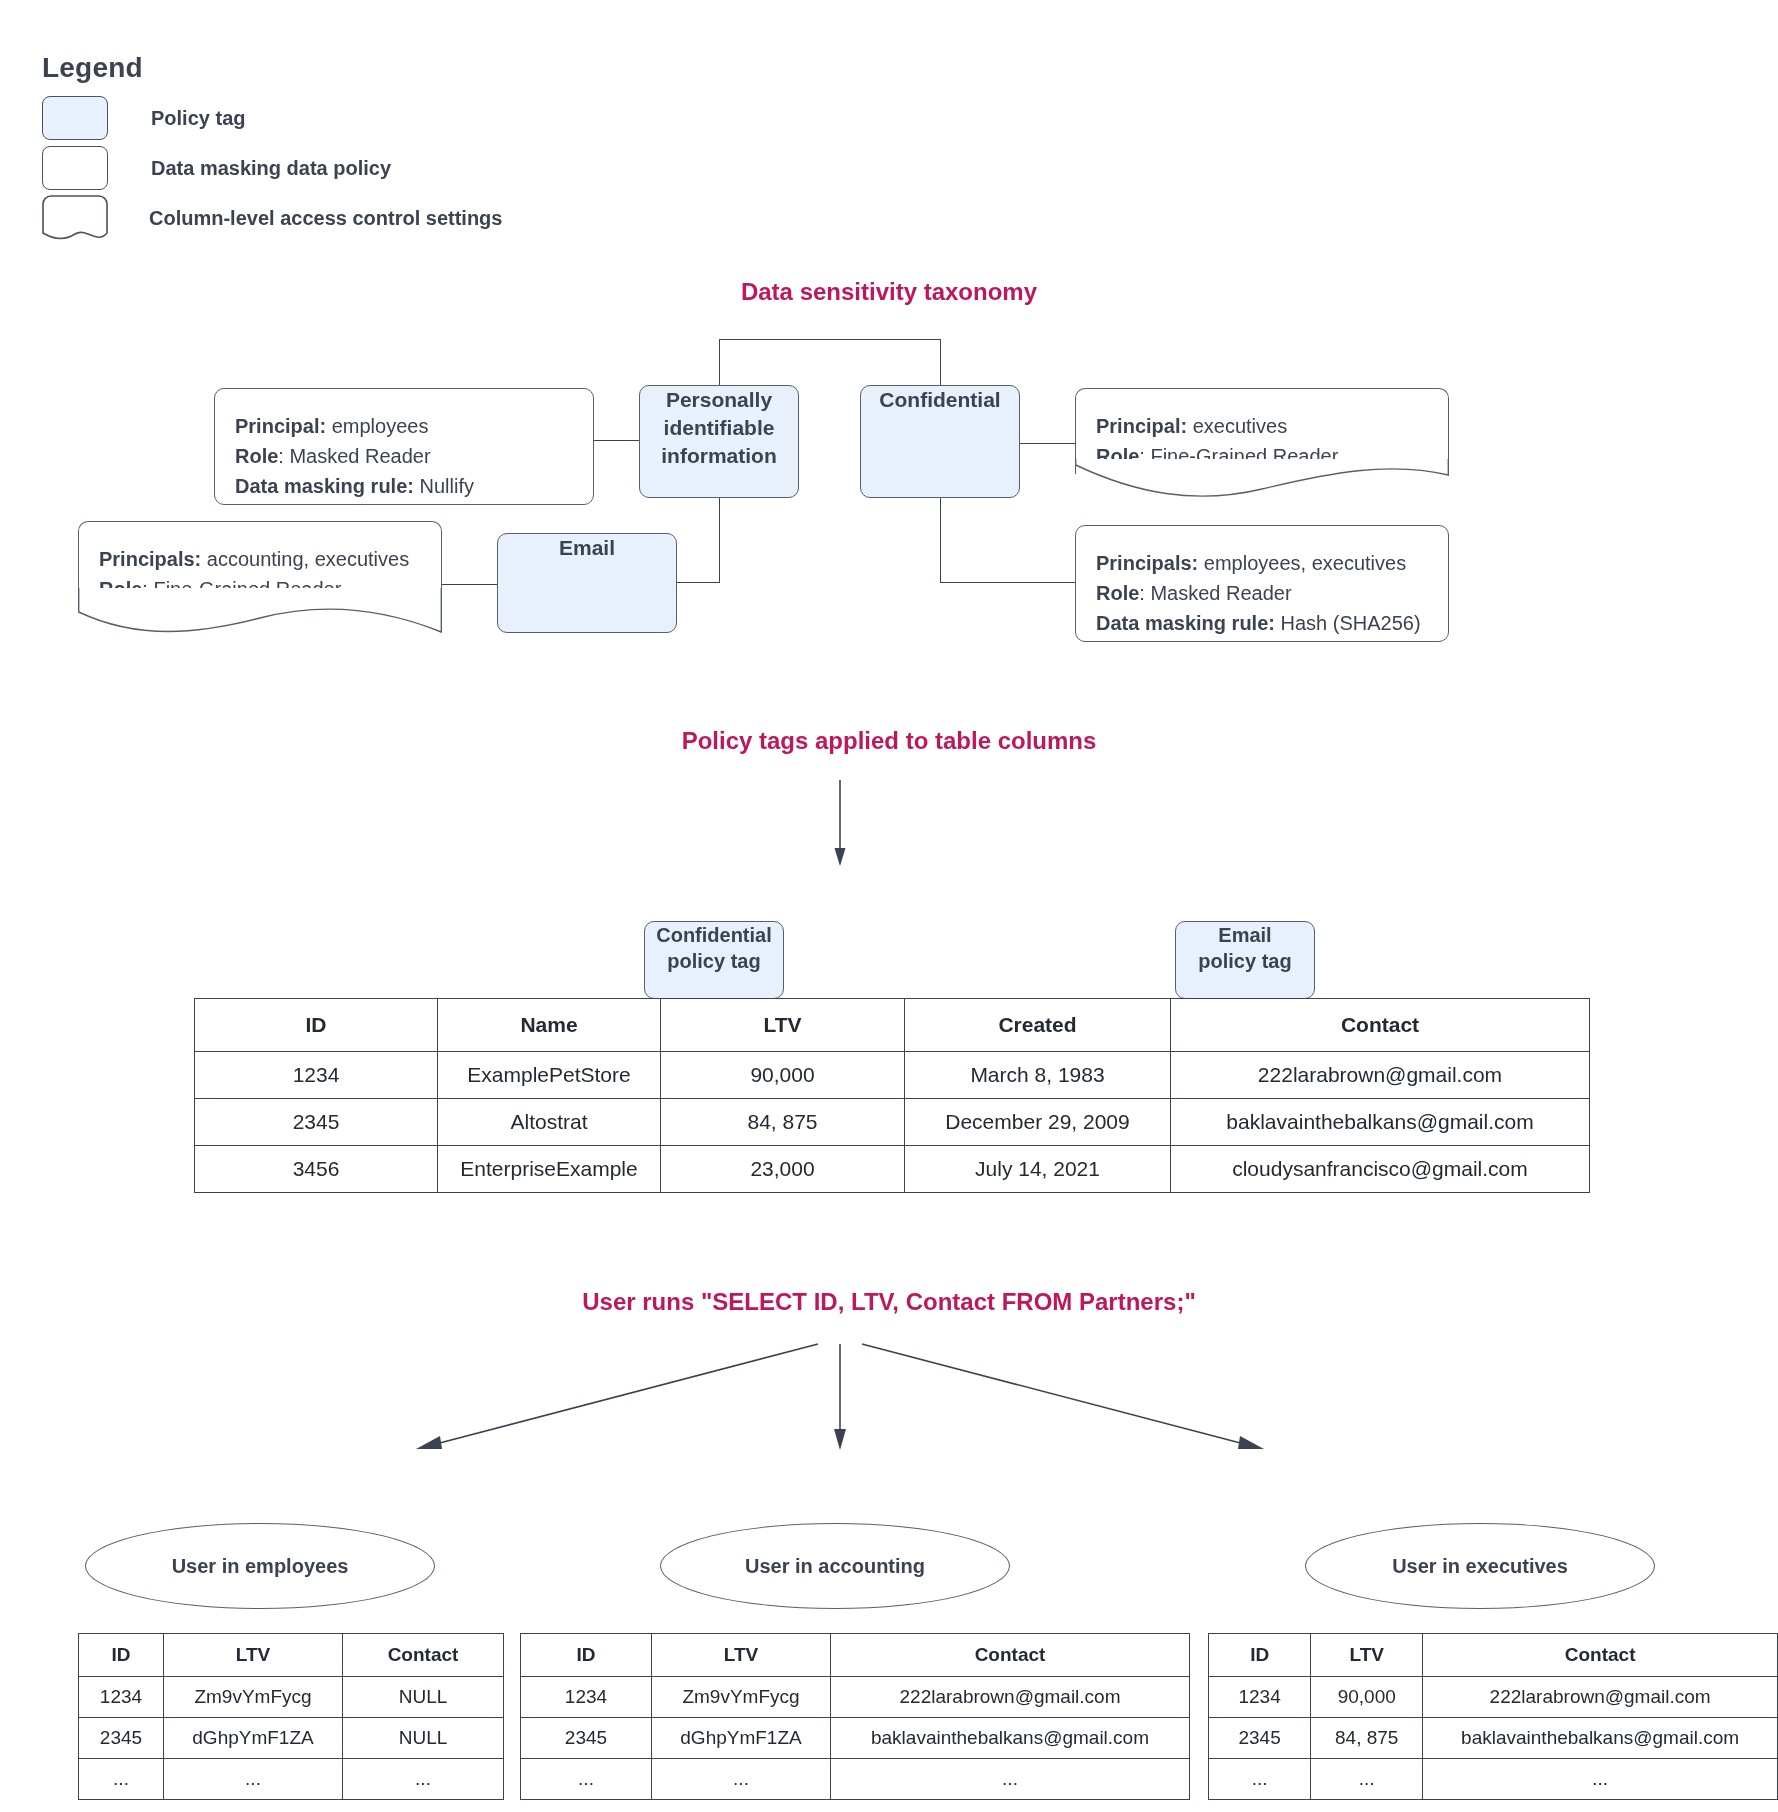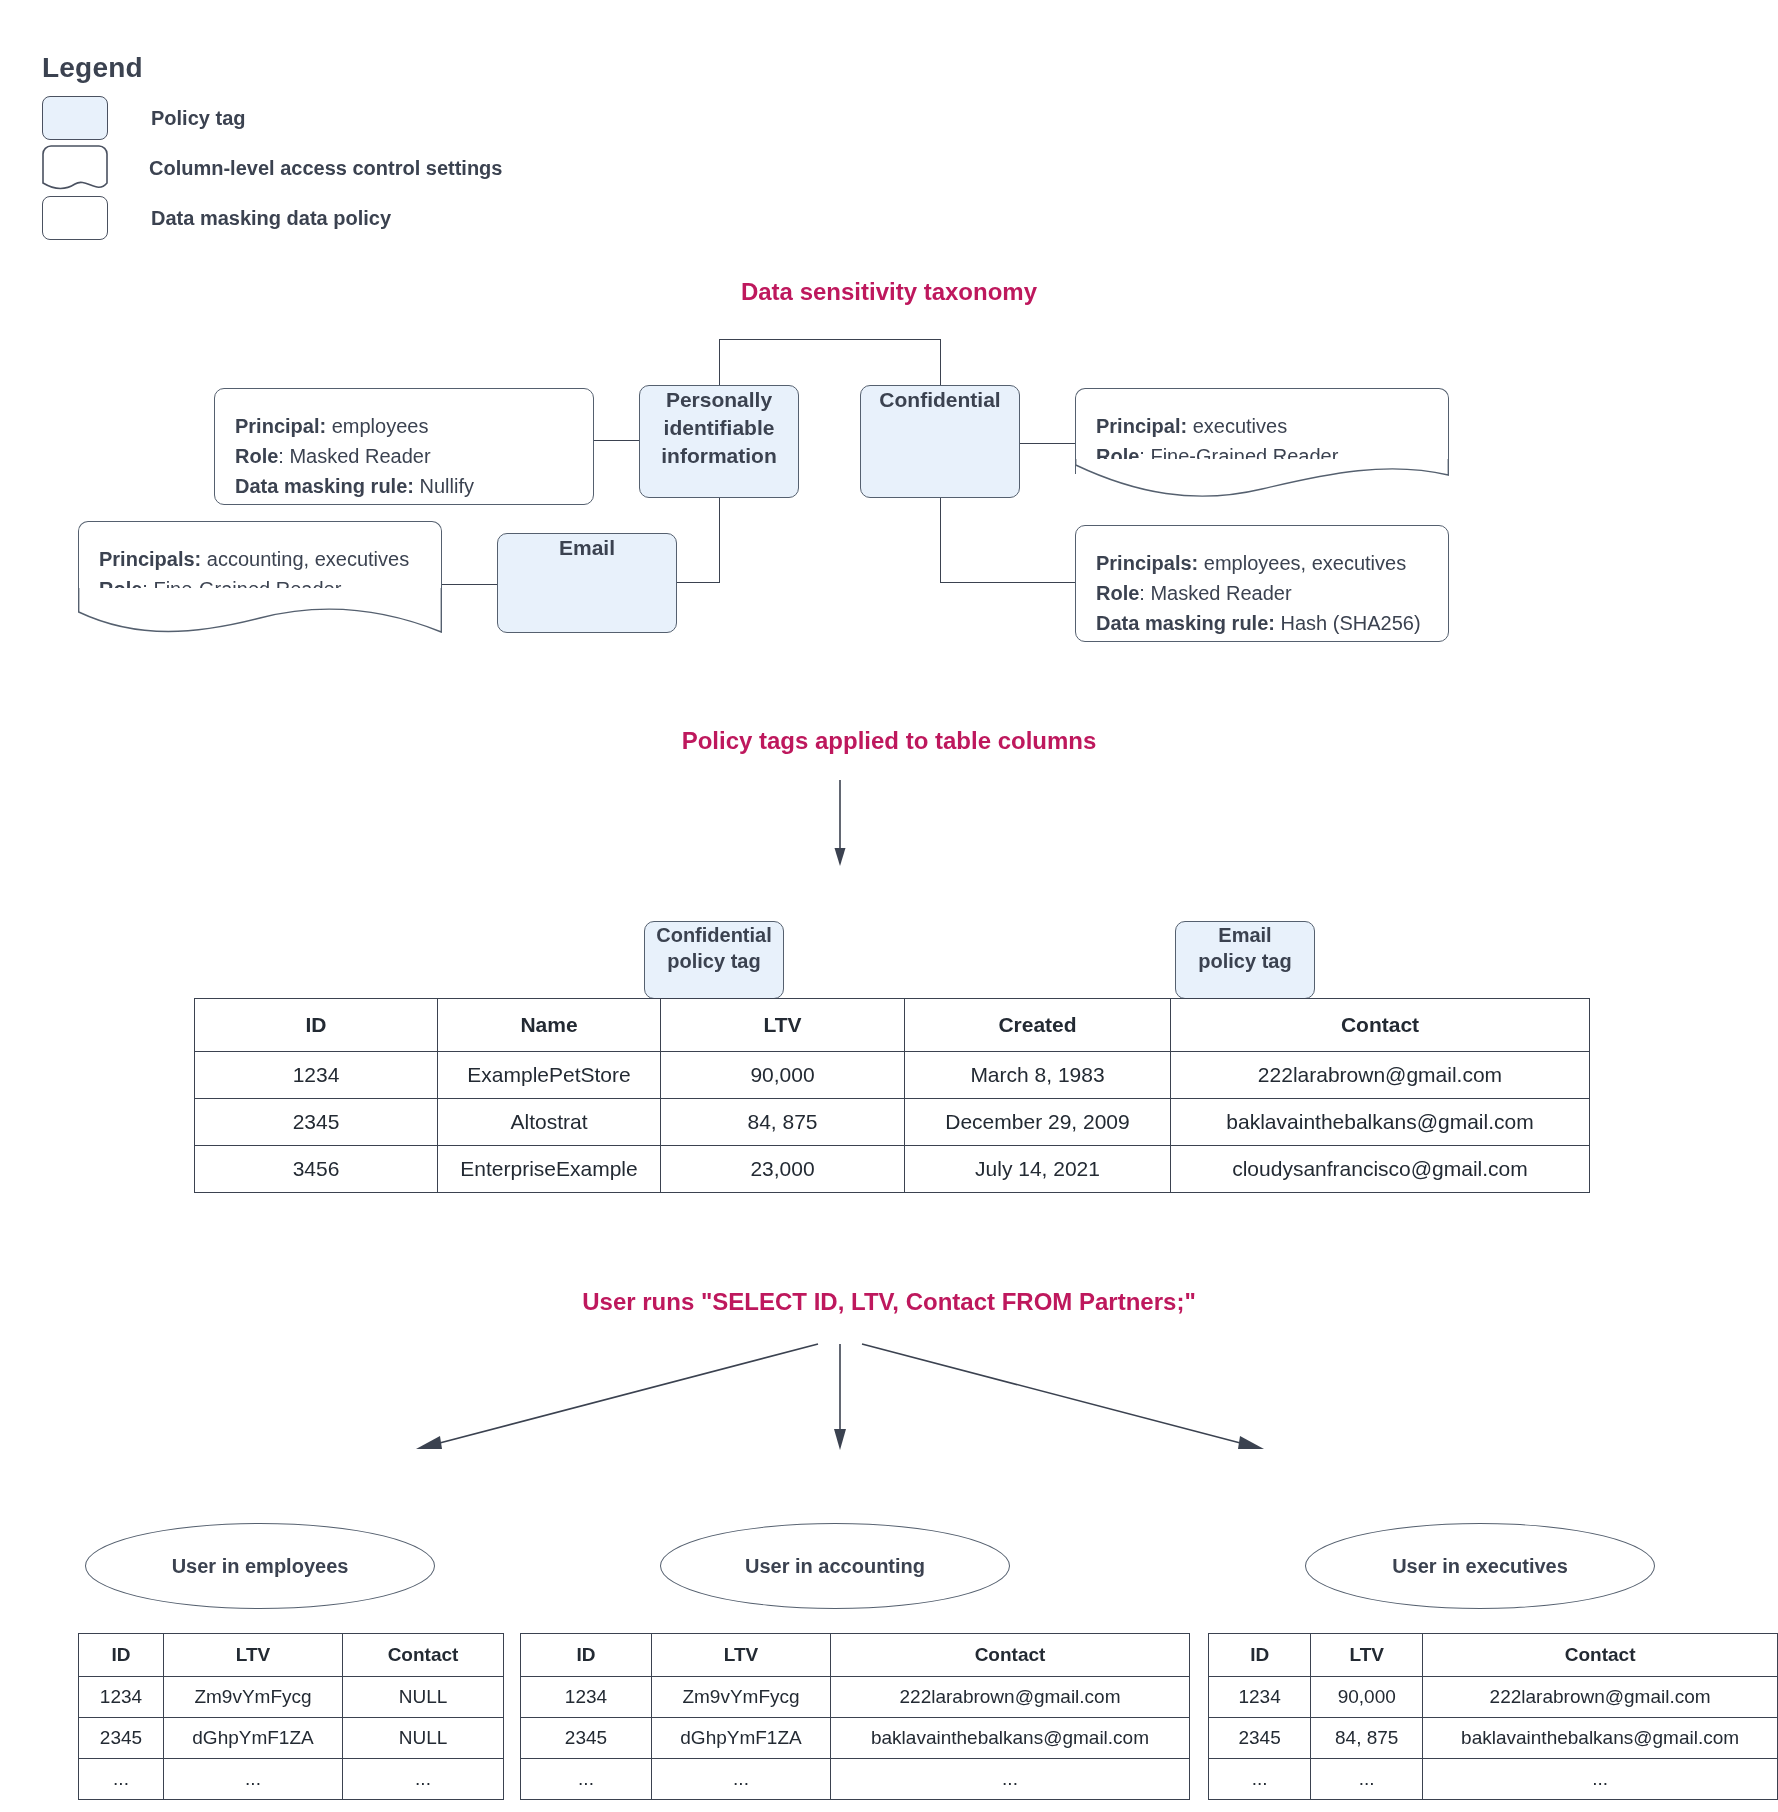"Column-level access control settings" div.legend-row { order: before "Data masking data policy" -> after "Data masking data policy" }
